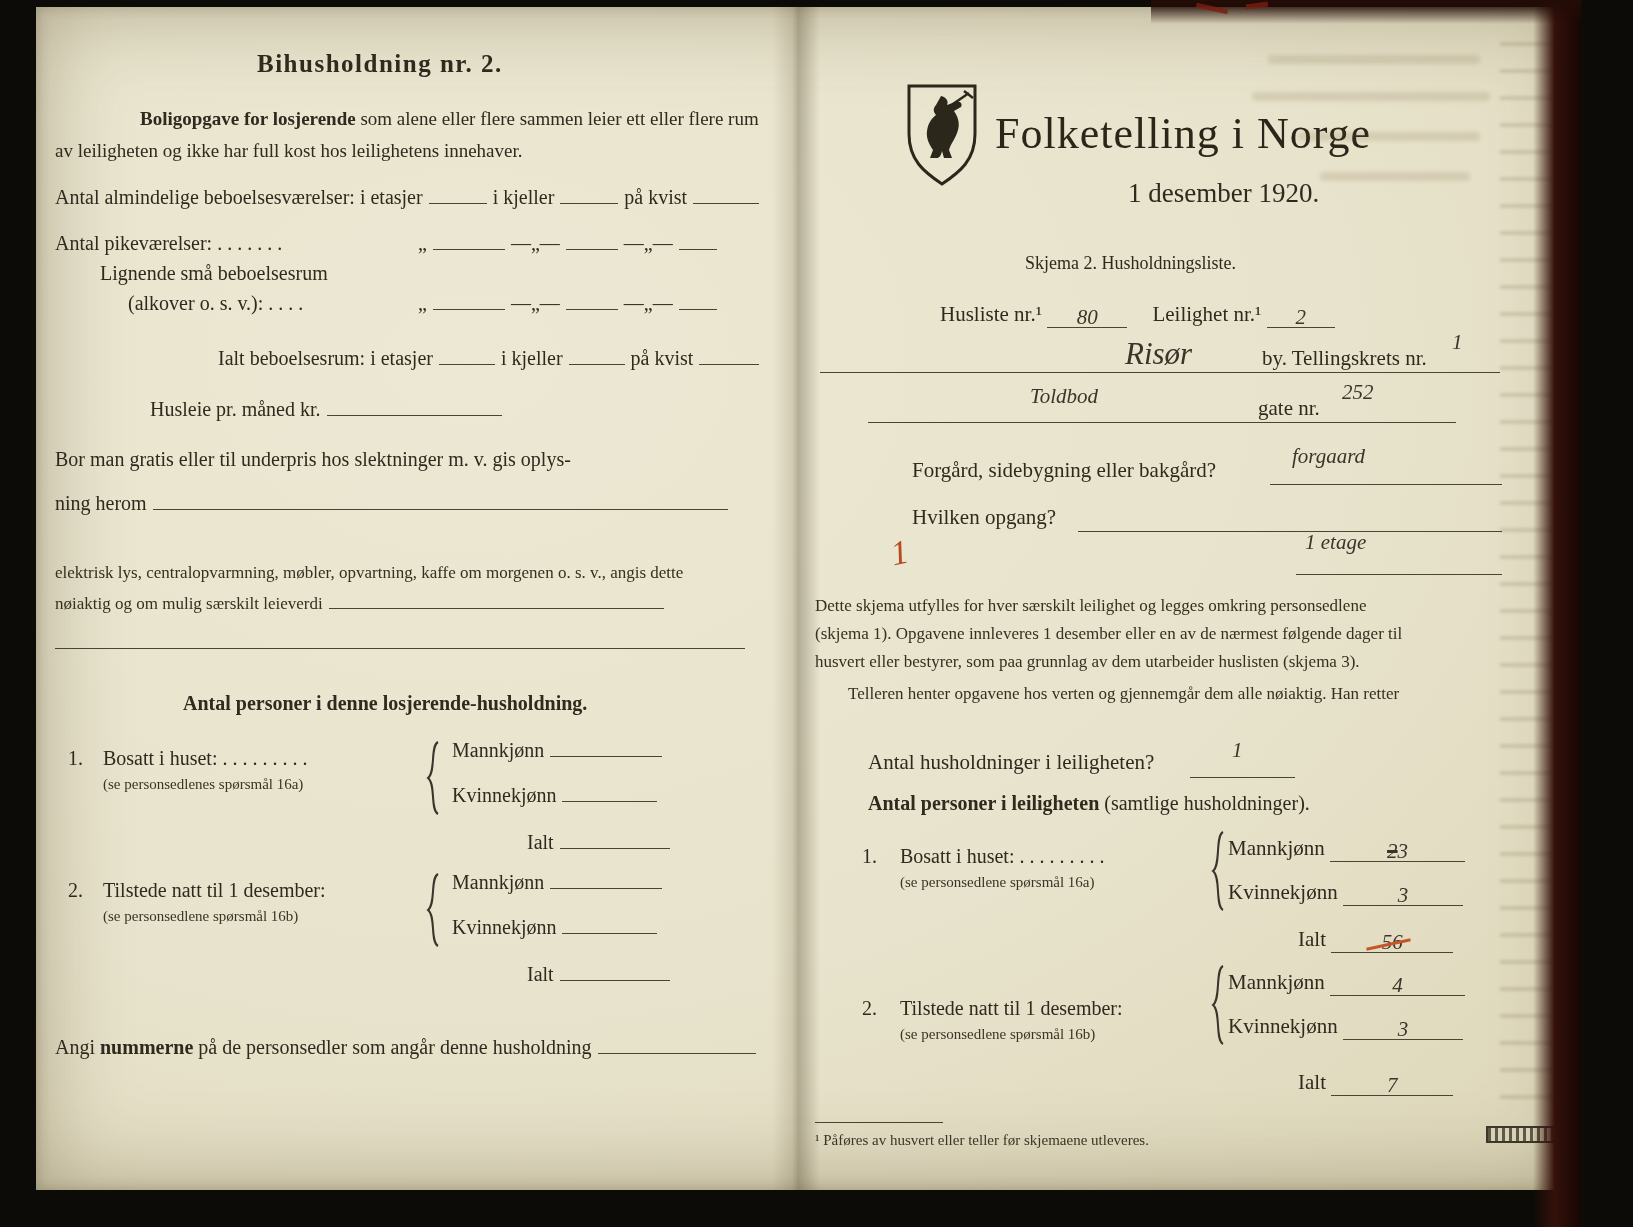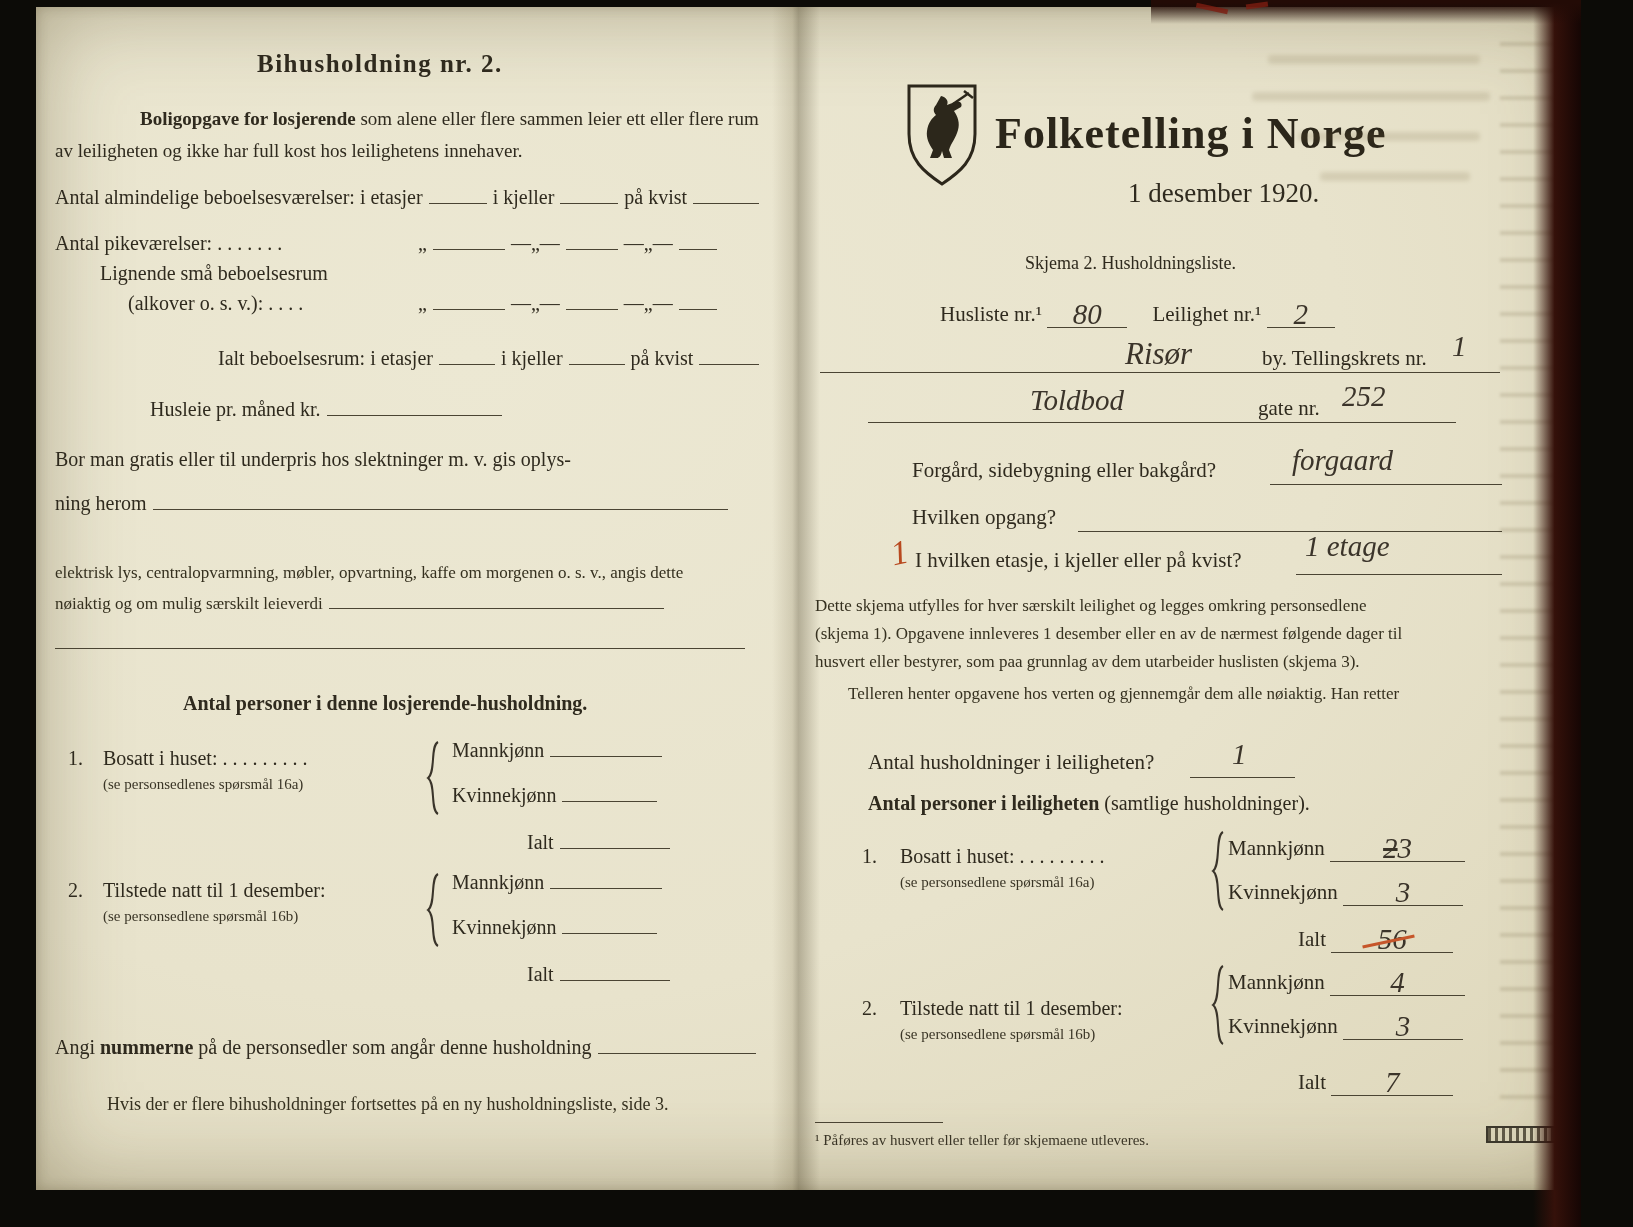"Folketelling i Norge" .main-title { font-weight: bold -> normal }
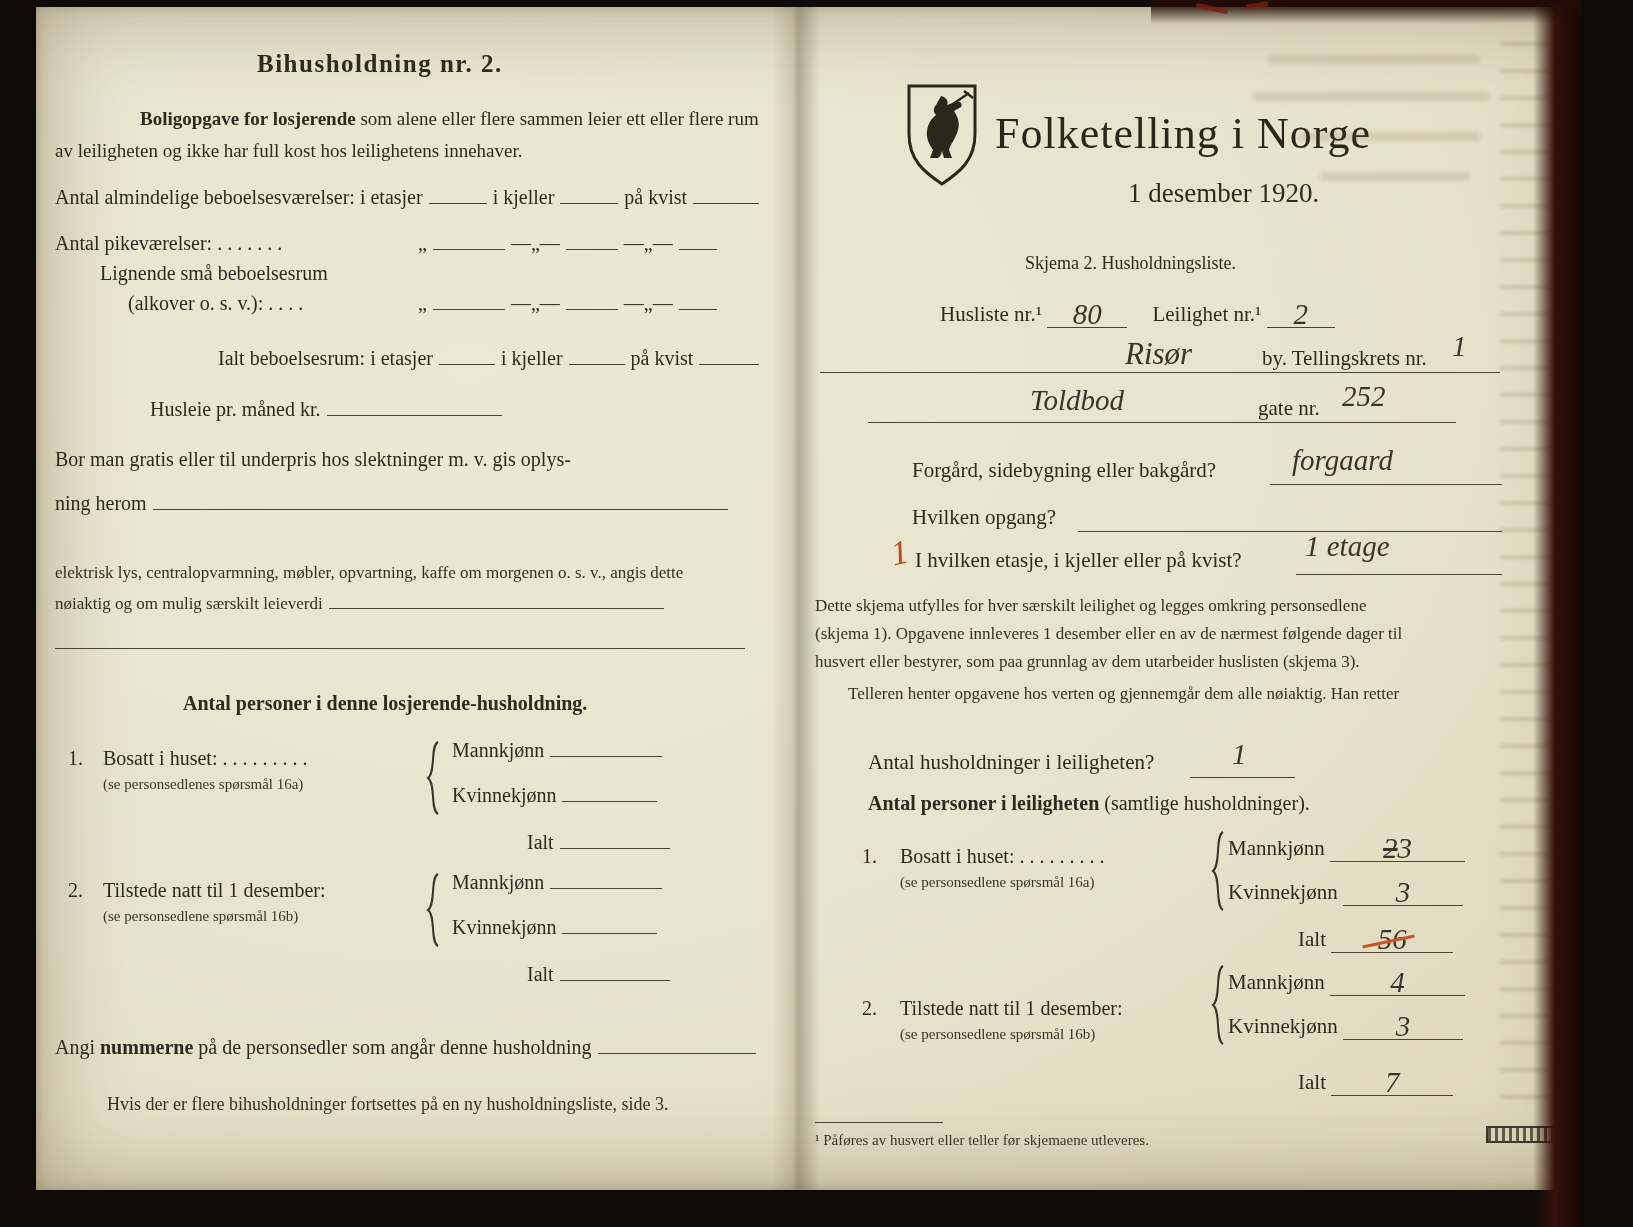"80" .hw { font-size: 29px -> 21px }
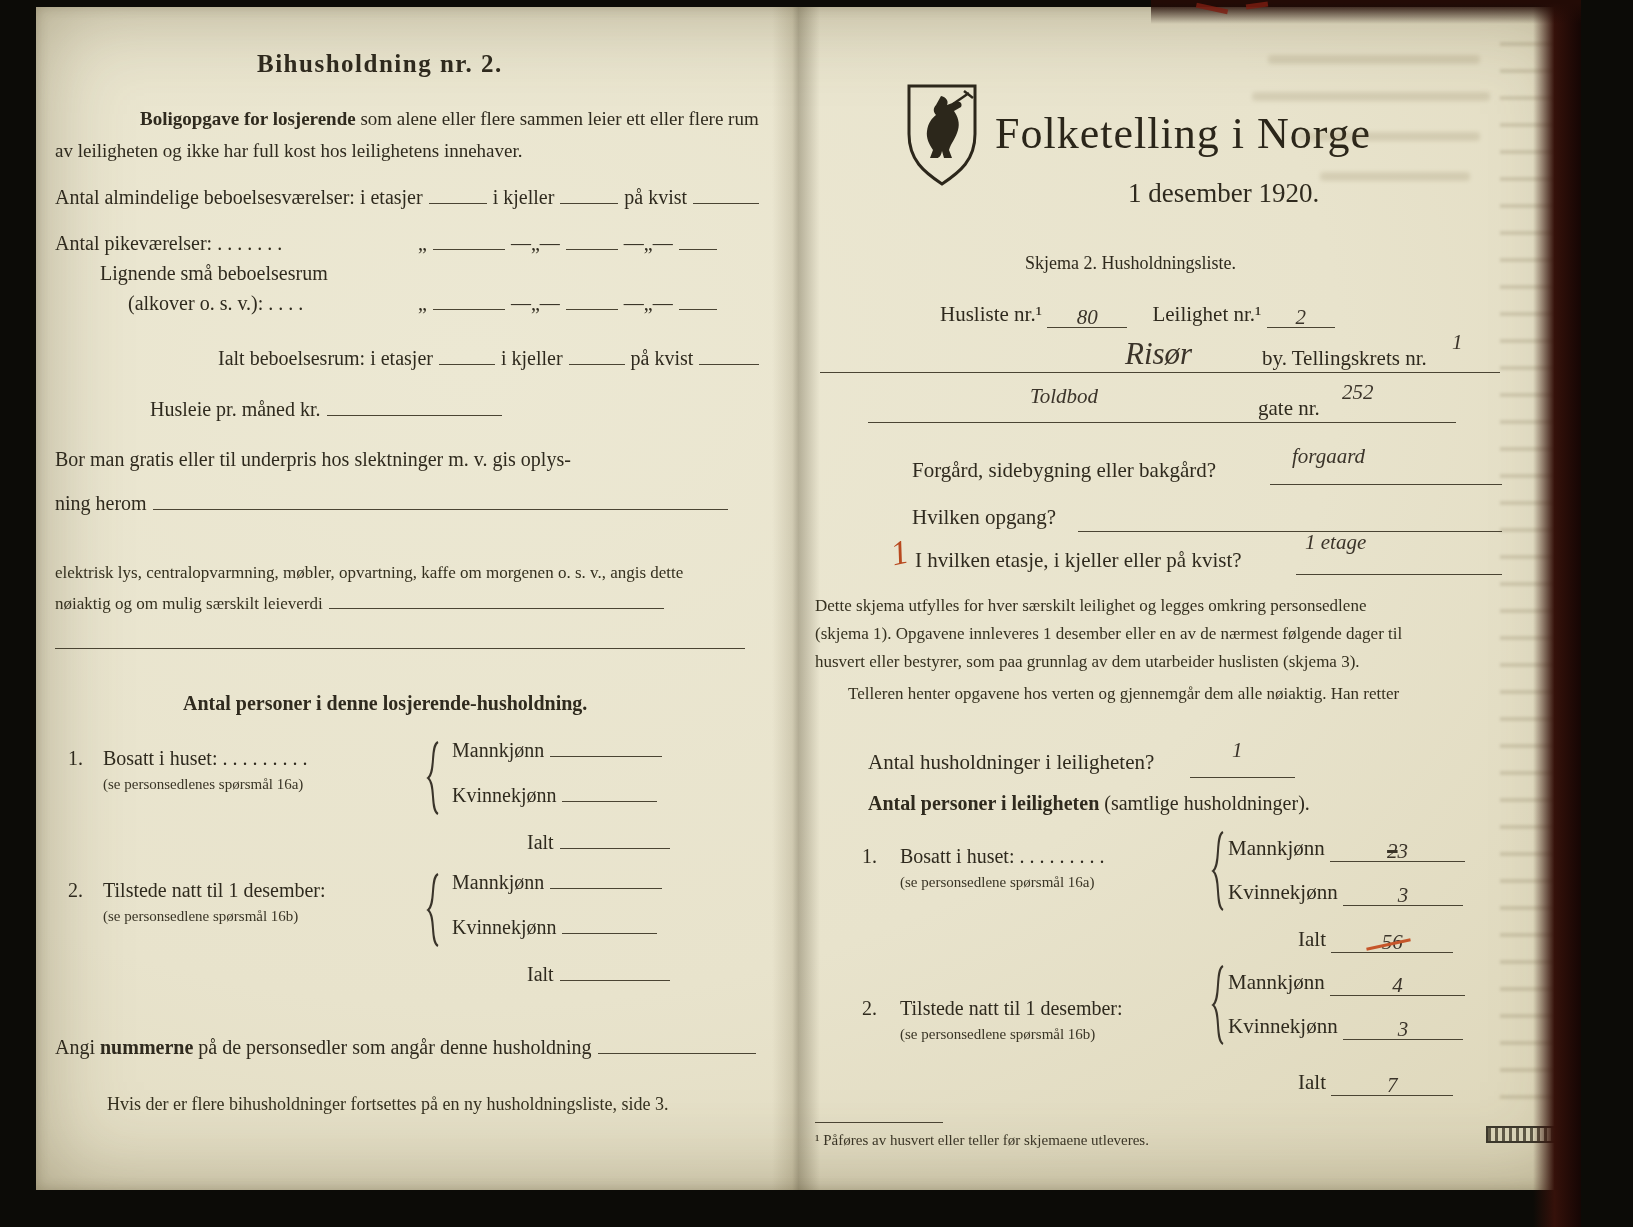"I hvilken etasje, i kjeller" div.t { html: <div>I hvilken etasje, i kjeller eller på kvist?</div> -> none }
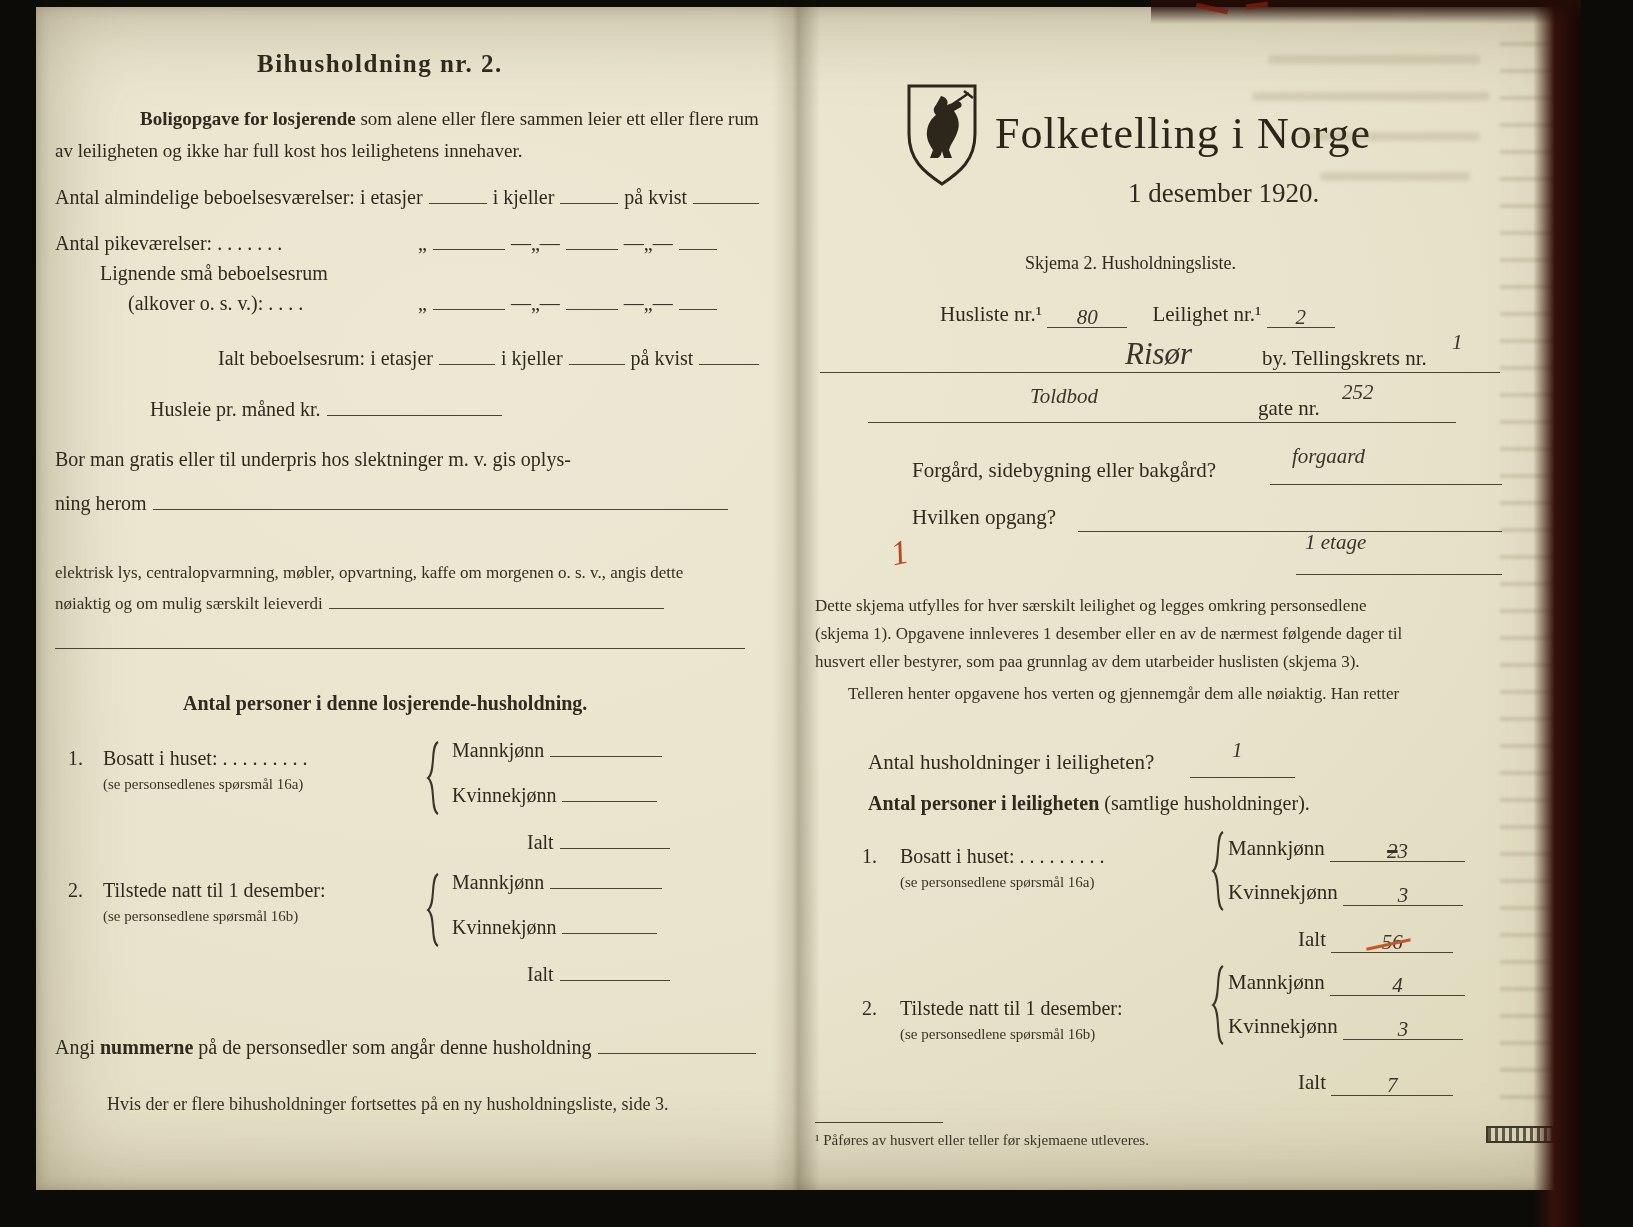"Hvis der er flere bihusholdninger" div.t { html: <div>Hvis der er flere bihusholdninger fortsettes på en ny husholdningsliste, side 3.</div> -> none }
